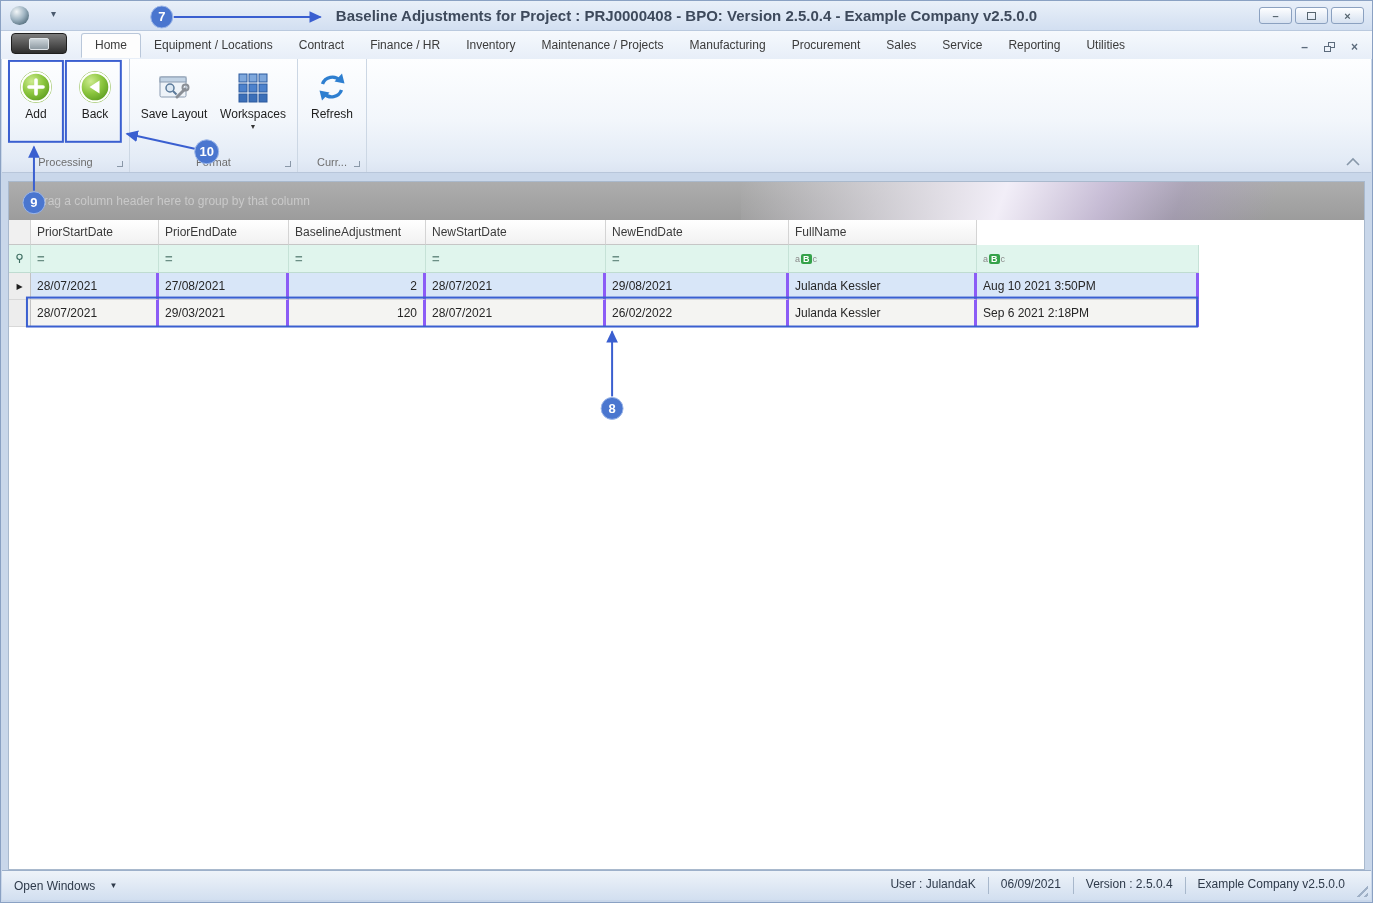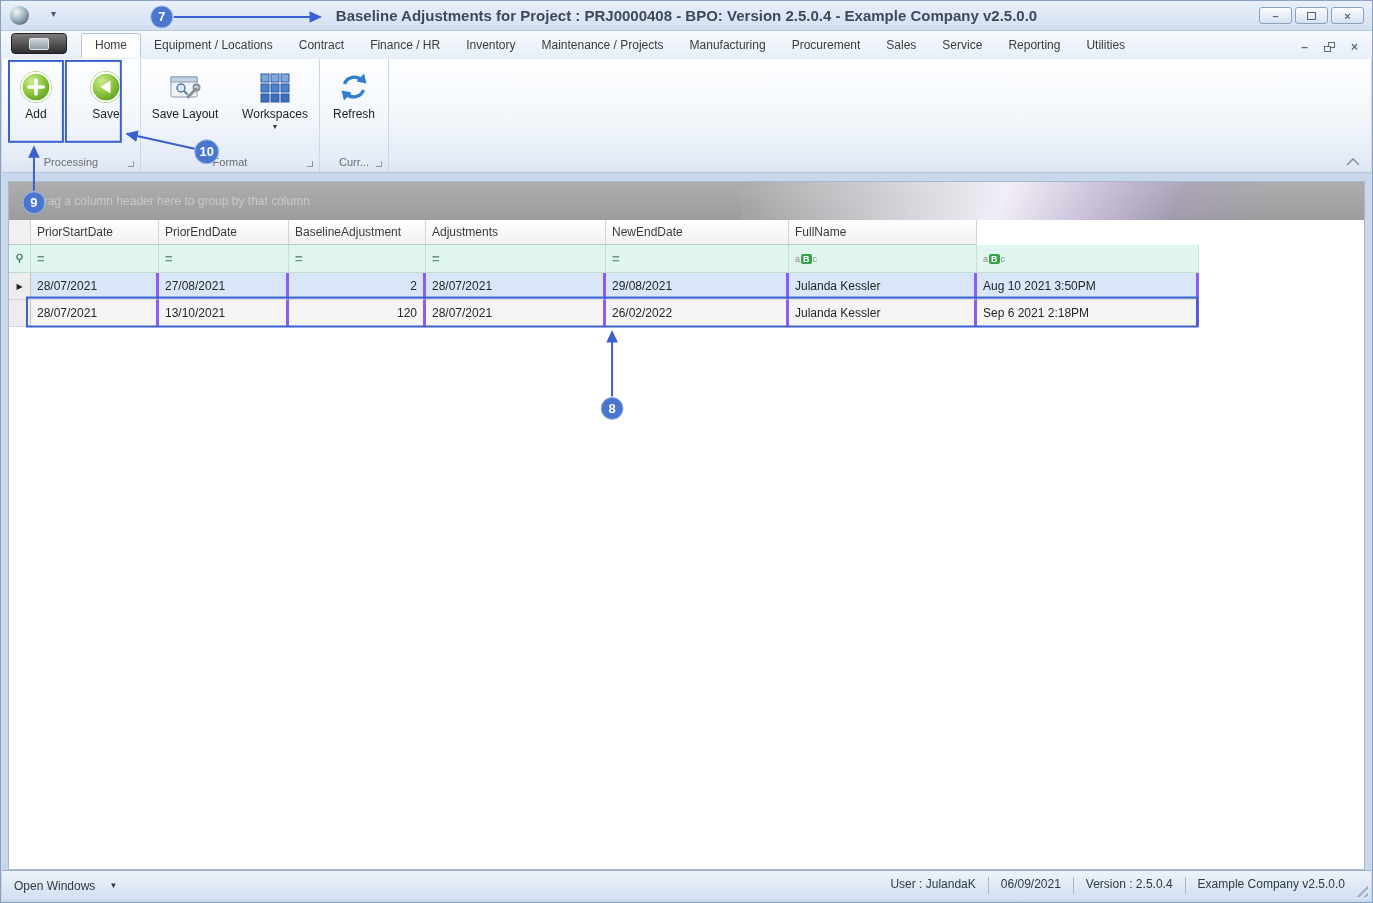"Add" .group-buttons { gap: 14px -> 3px }
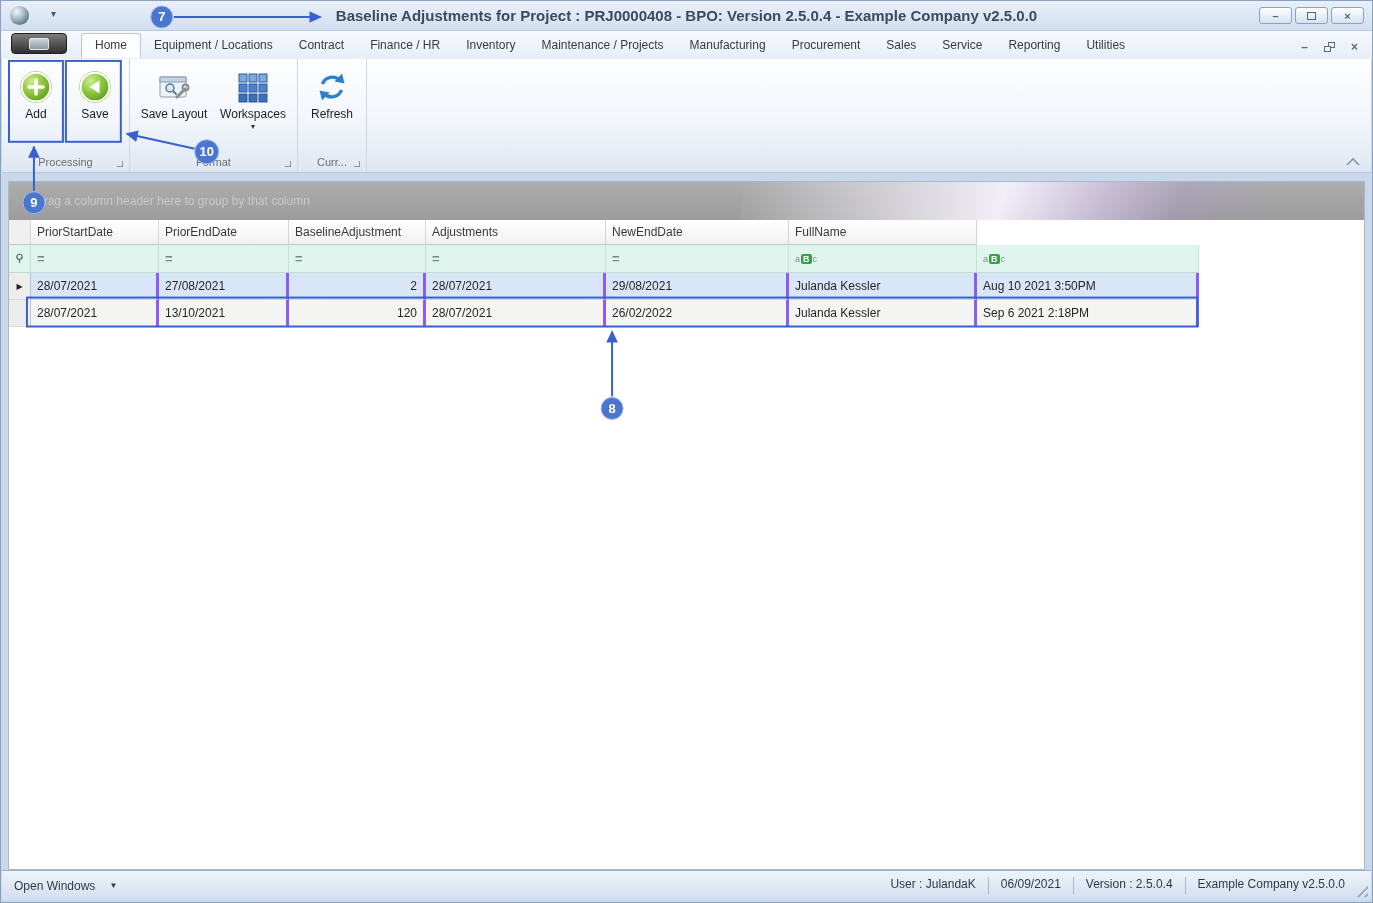"Save" span.blabel { text: Save -> Back }
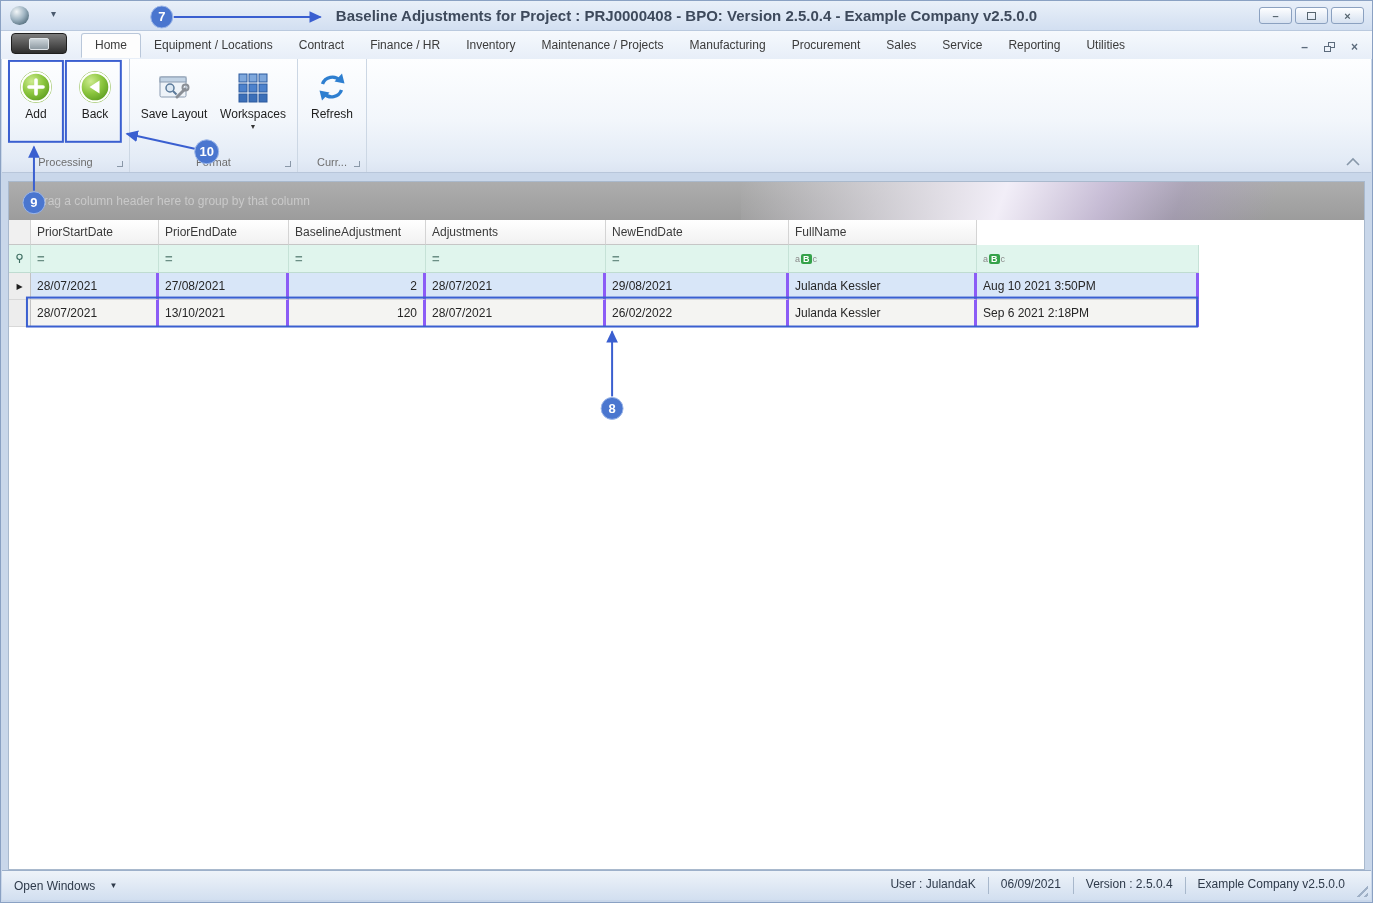"Adjustments" div { text: Adjustments -> NewStartDate }
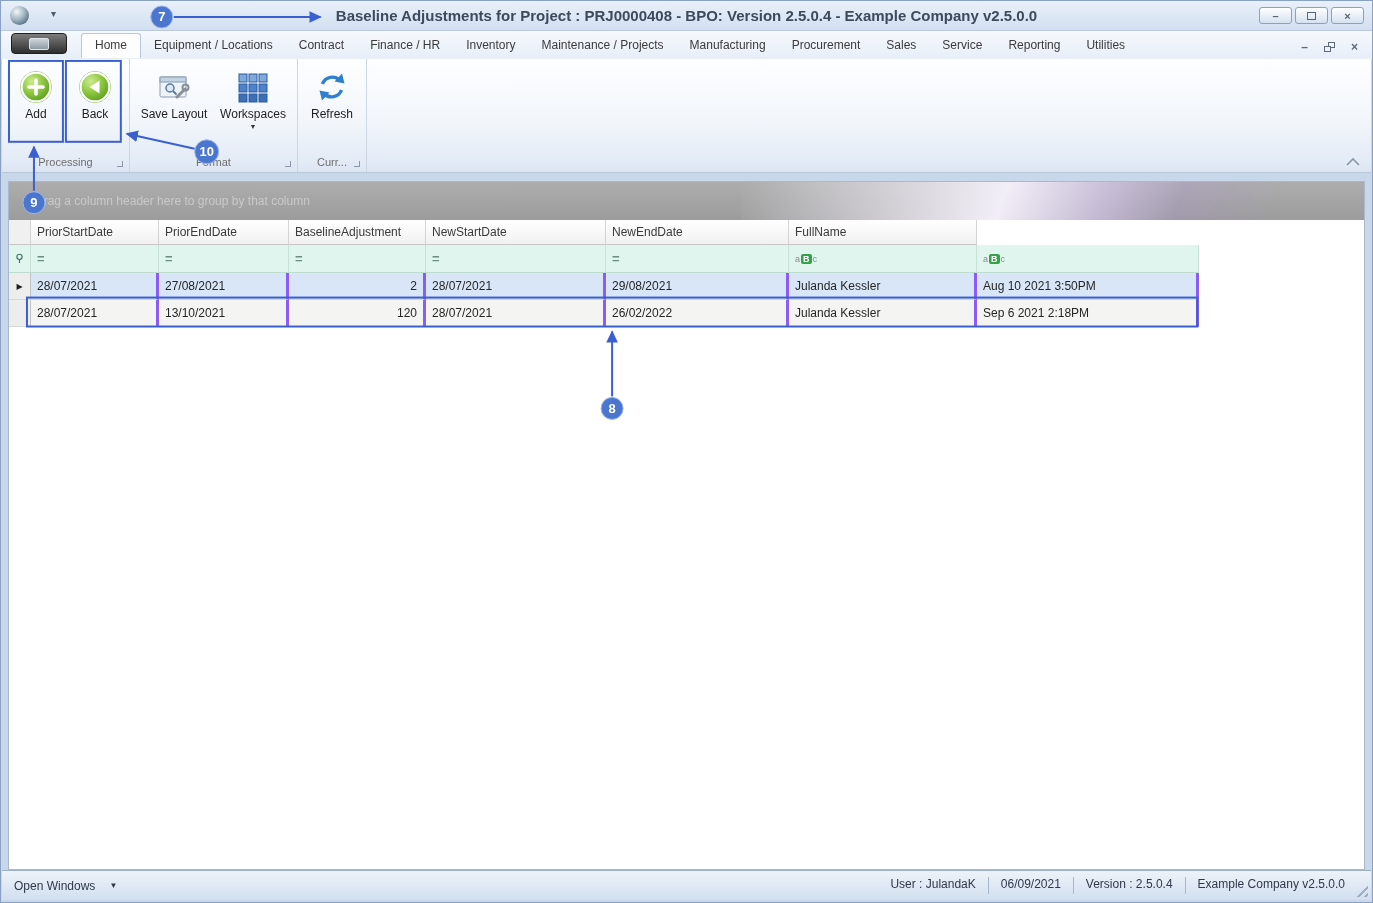"13/10/2021" div { text: 13/10/2021 -> 29/03/2021 }
